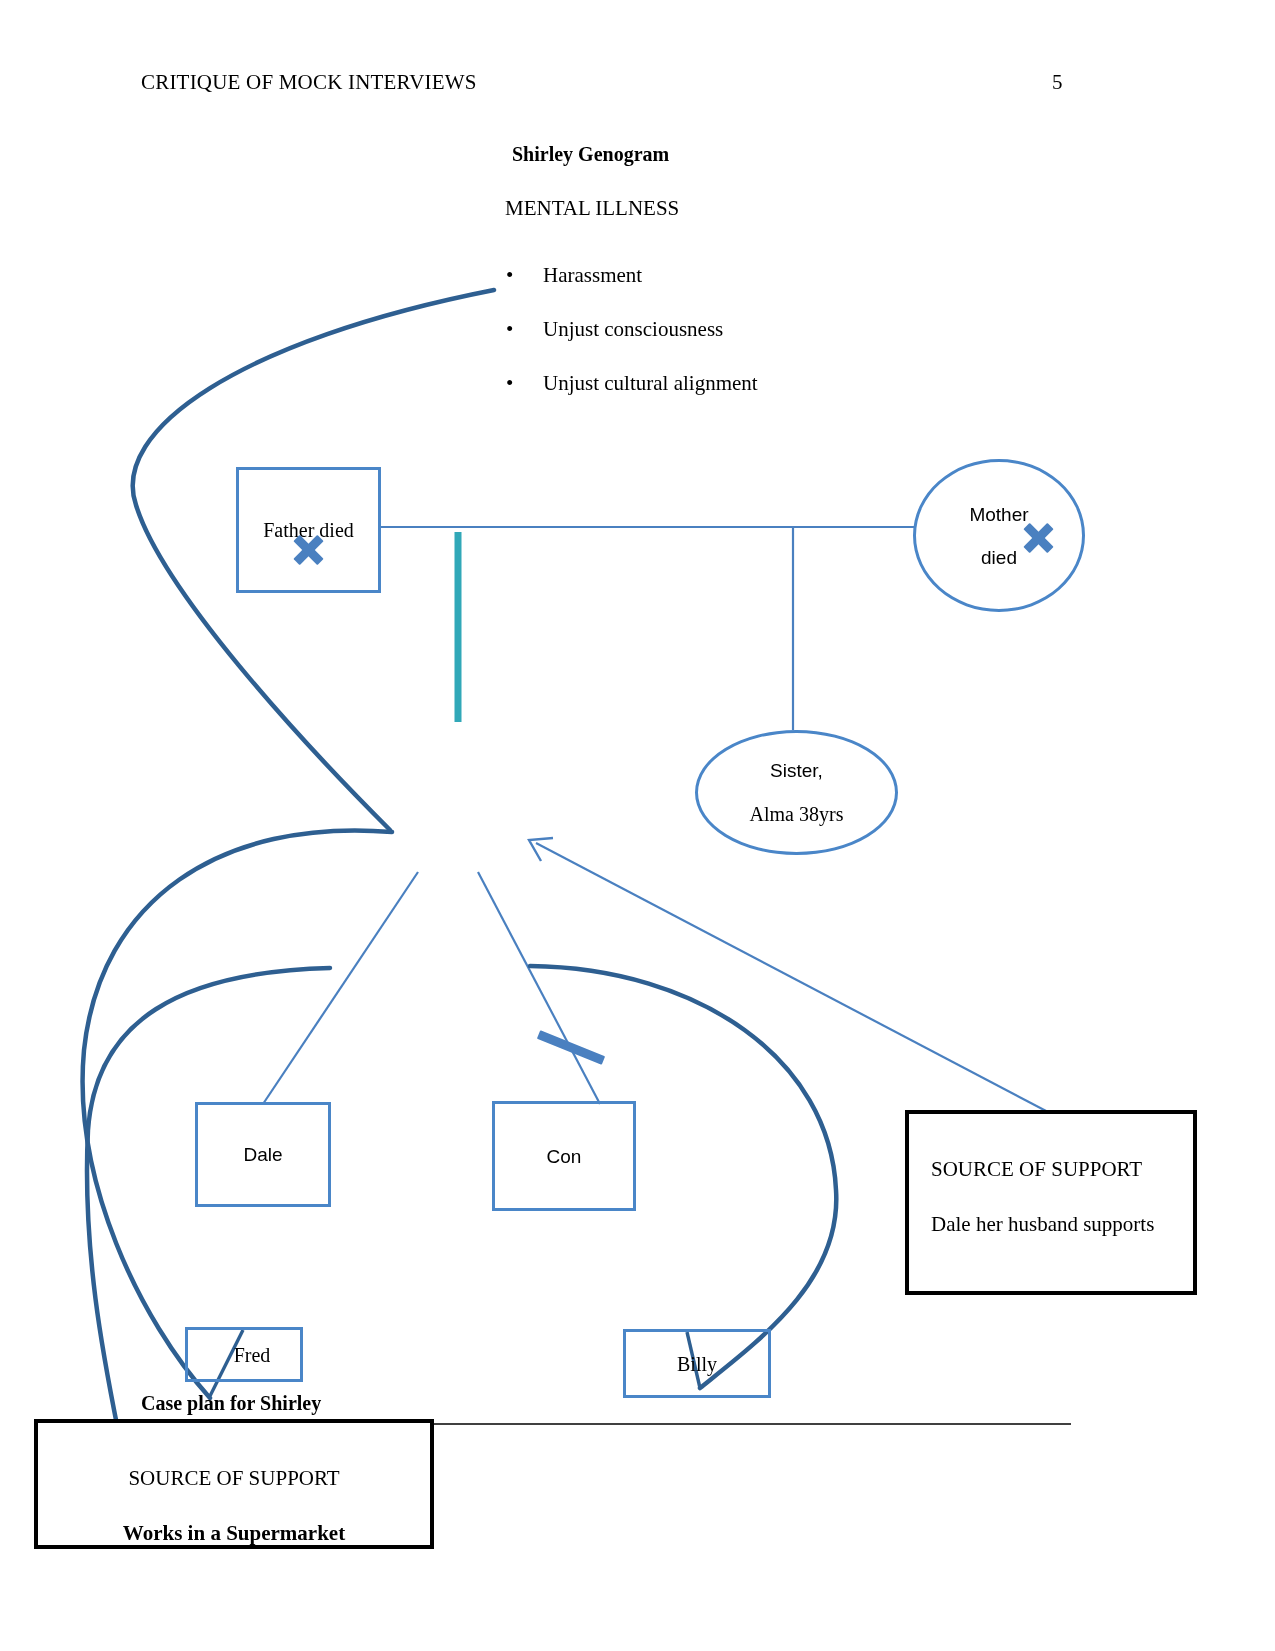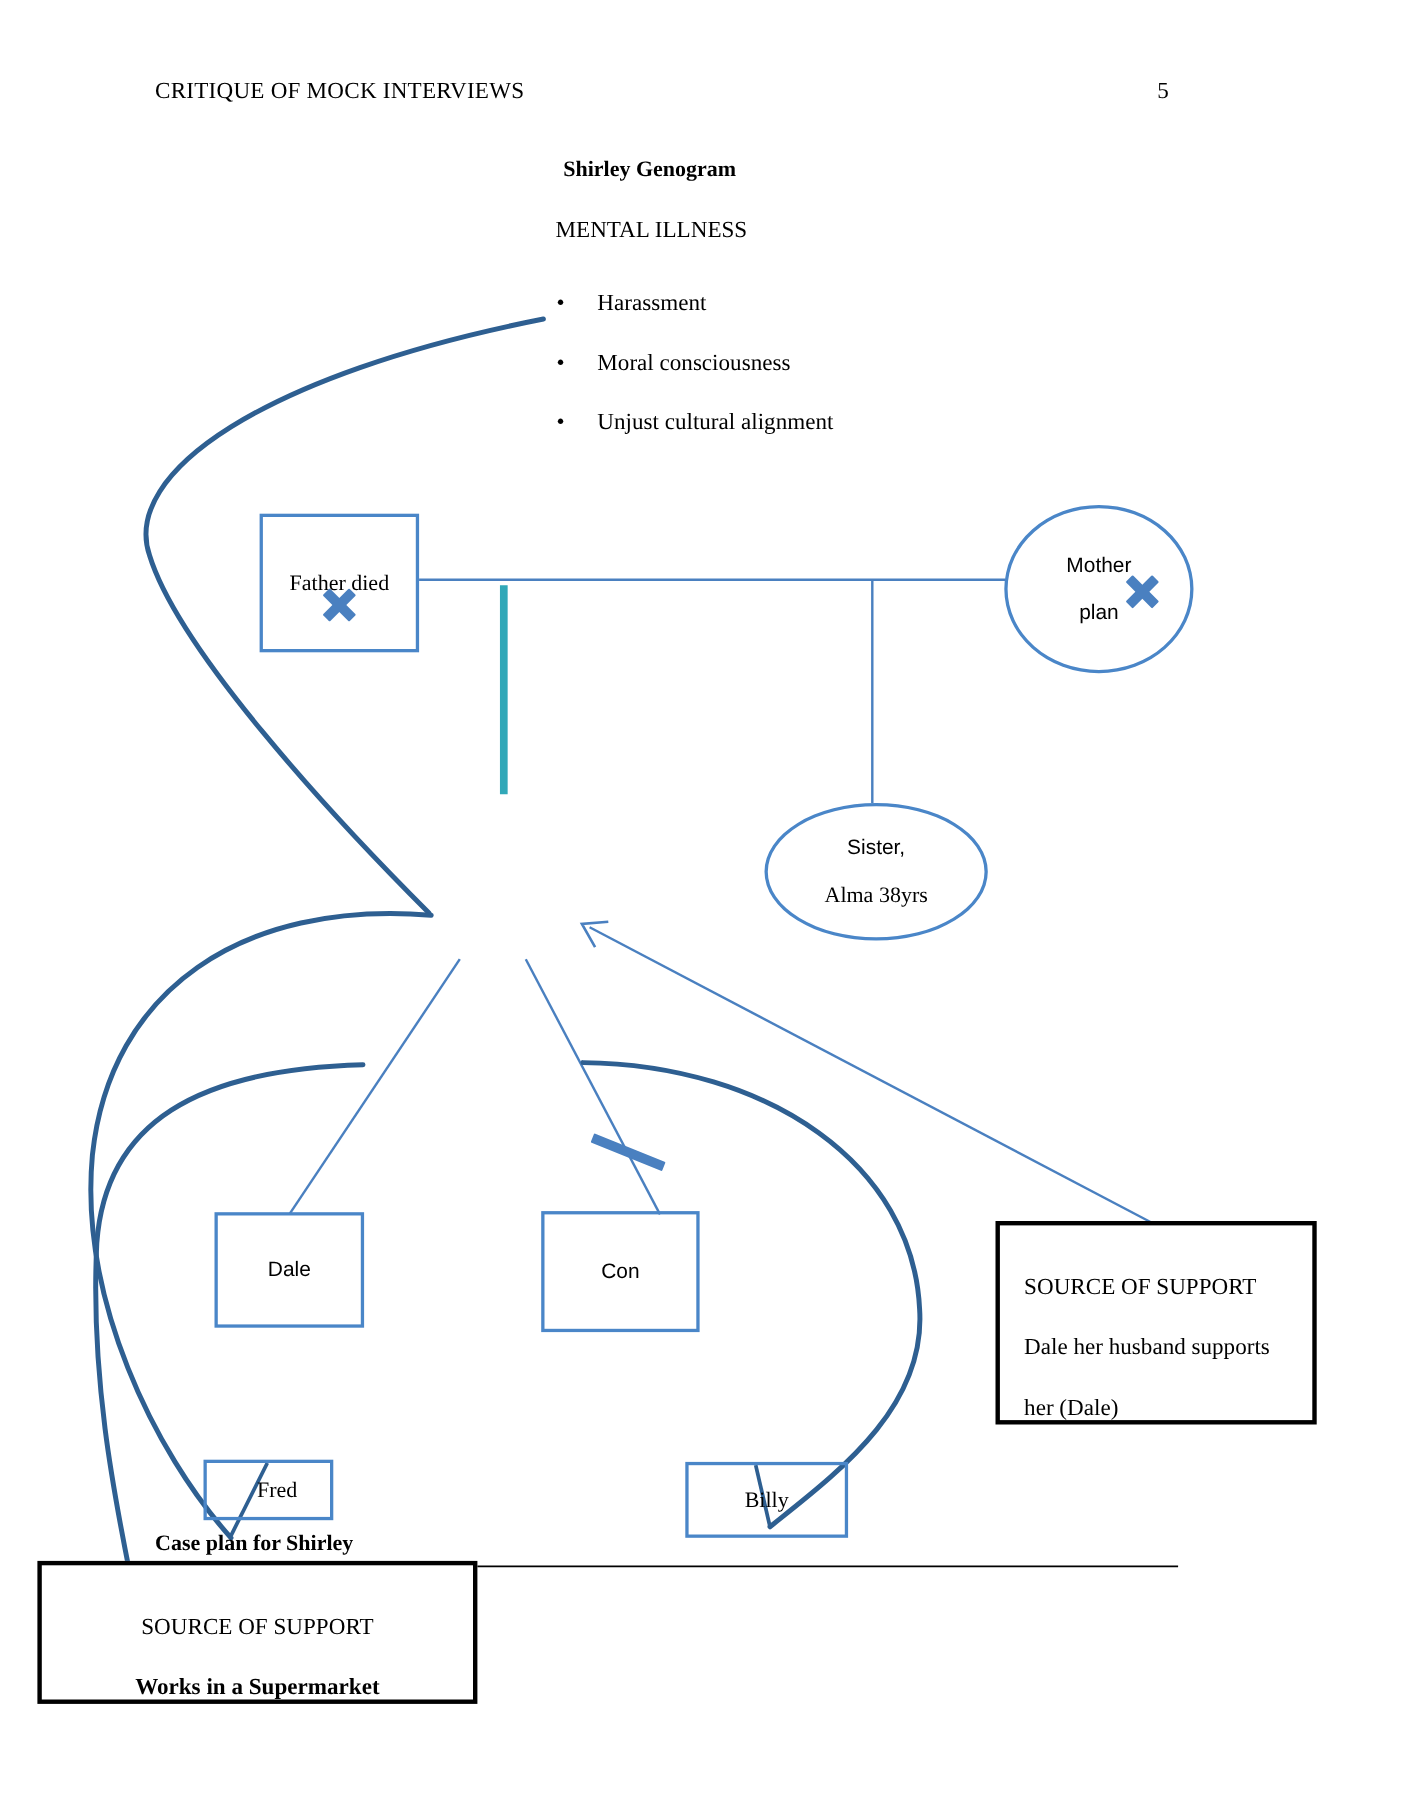"Moral consciousness" span { text: Moral -> Unjust }
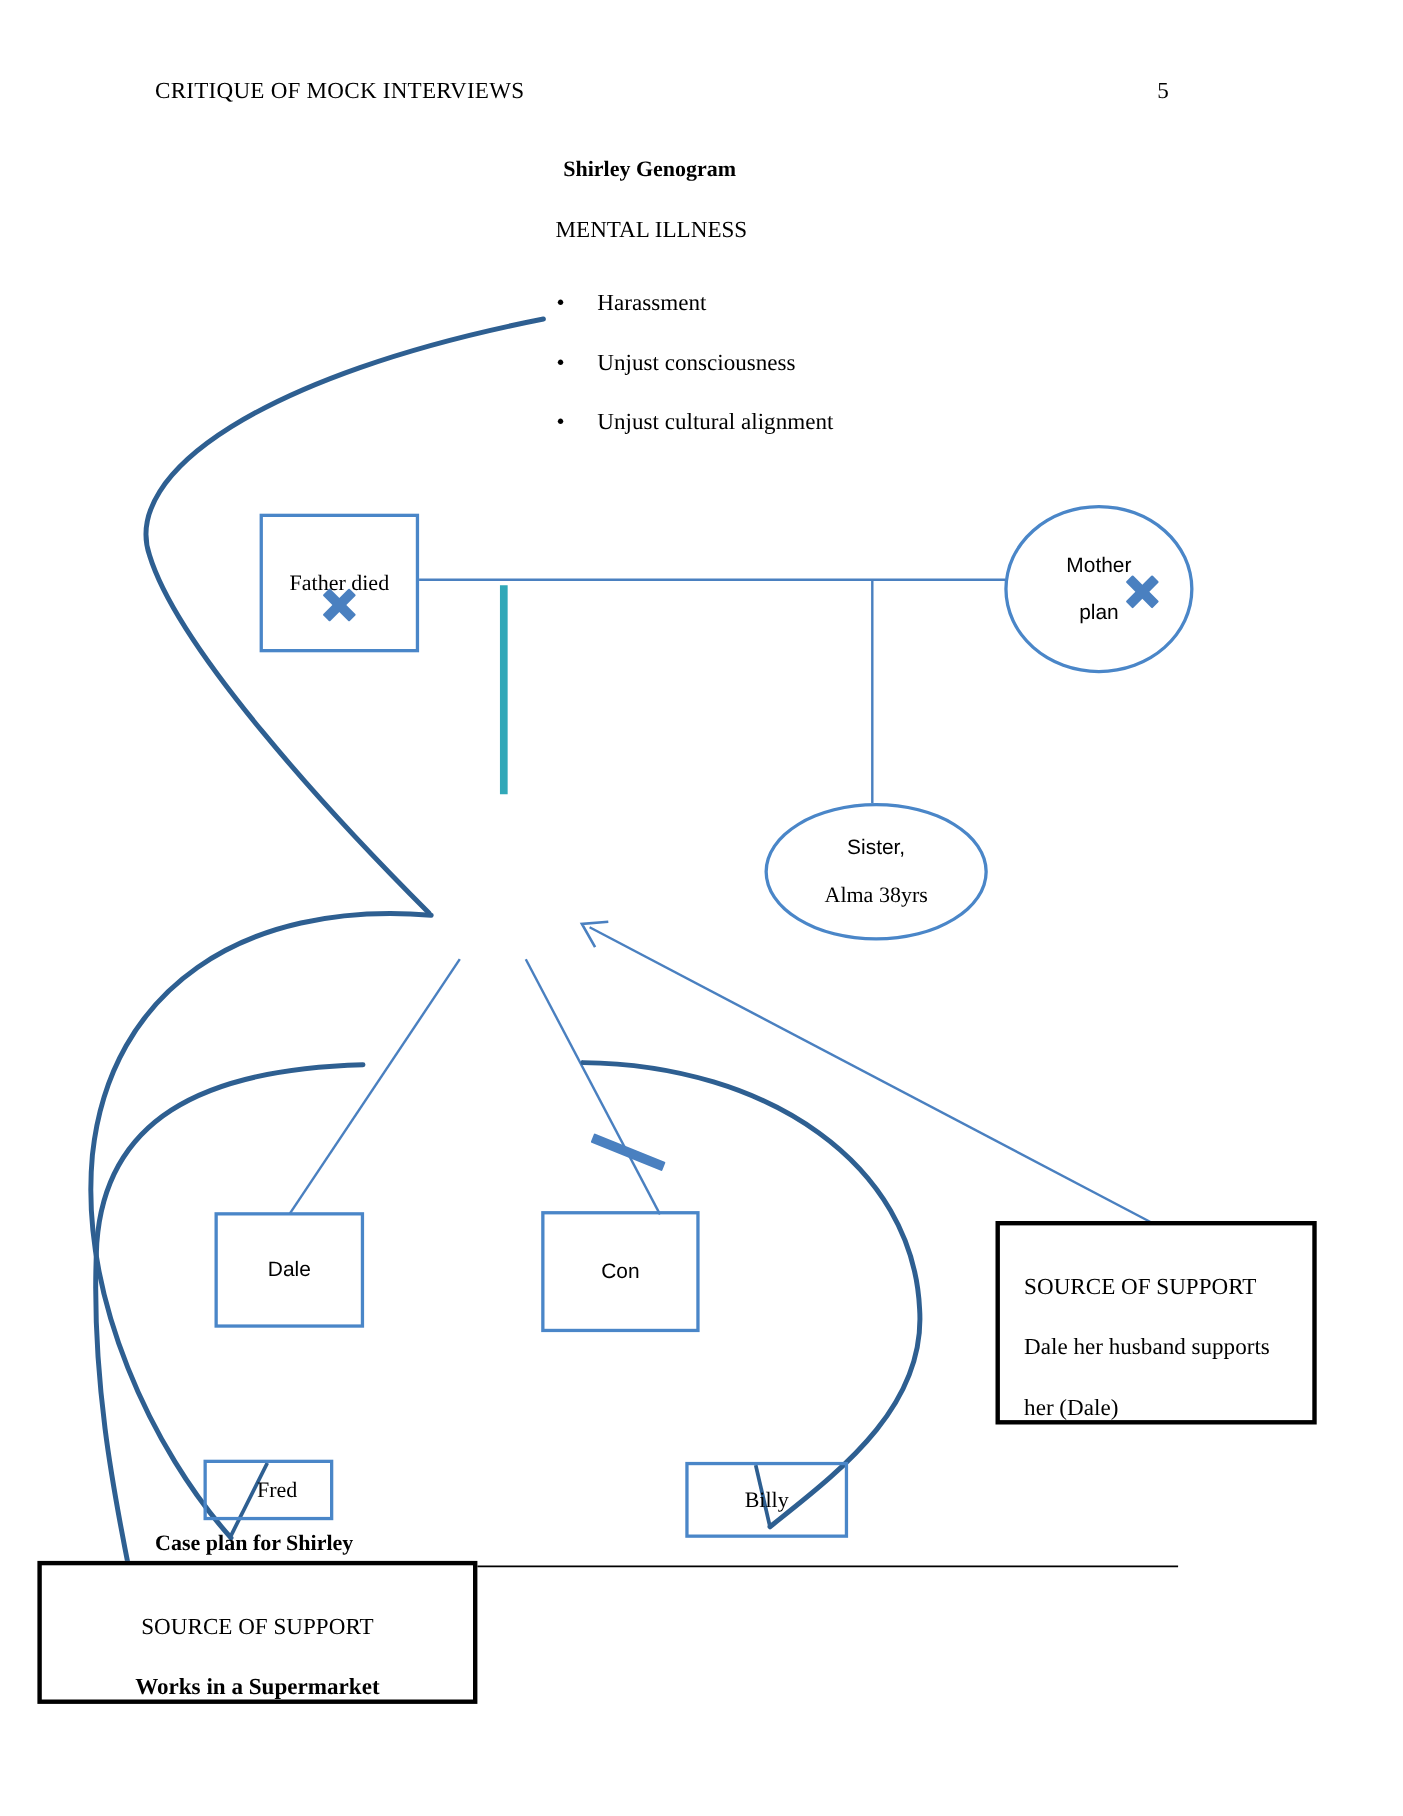"plan" div.node-line { text: plan -> died }
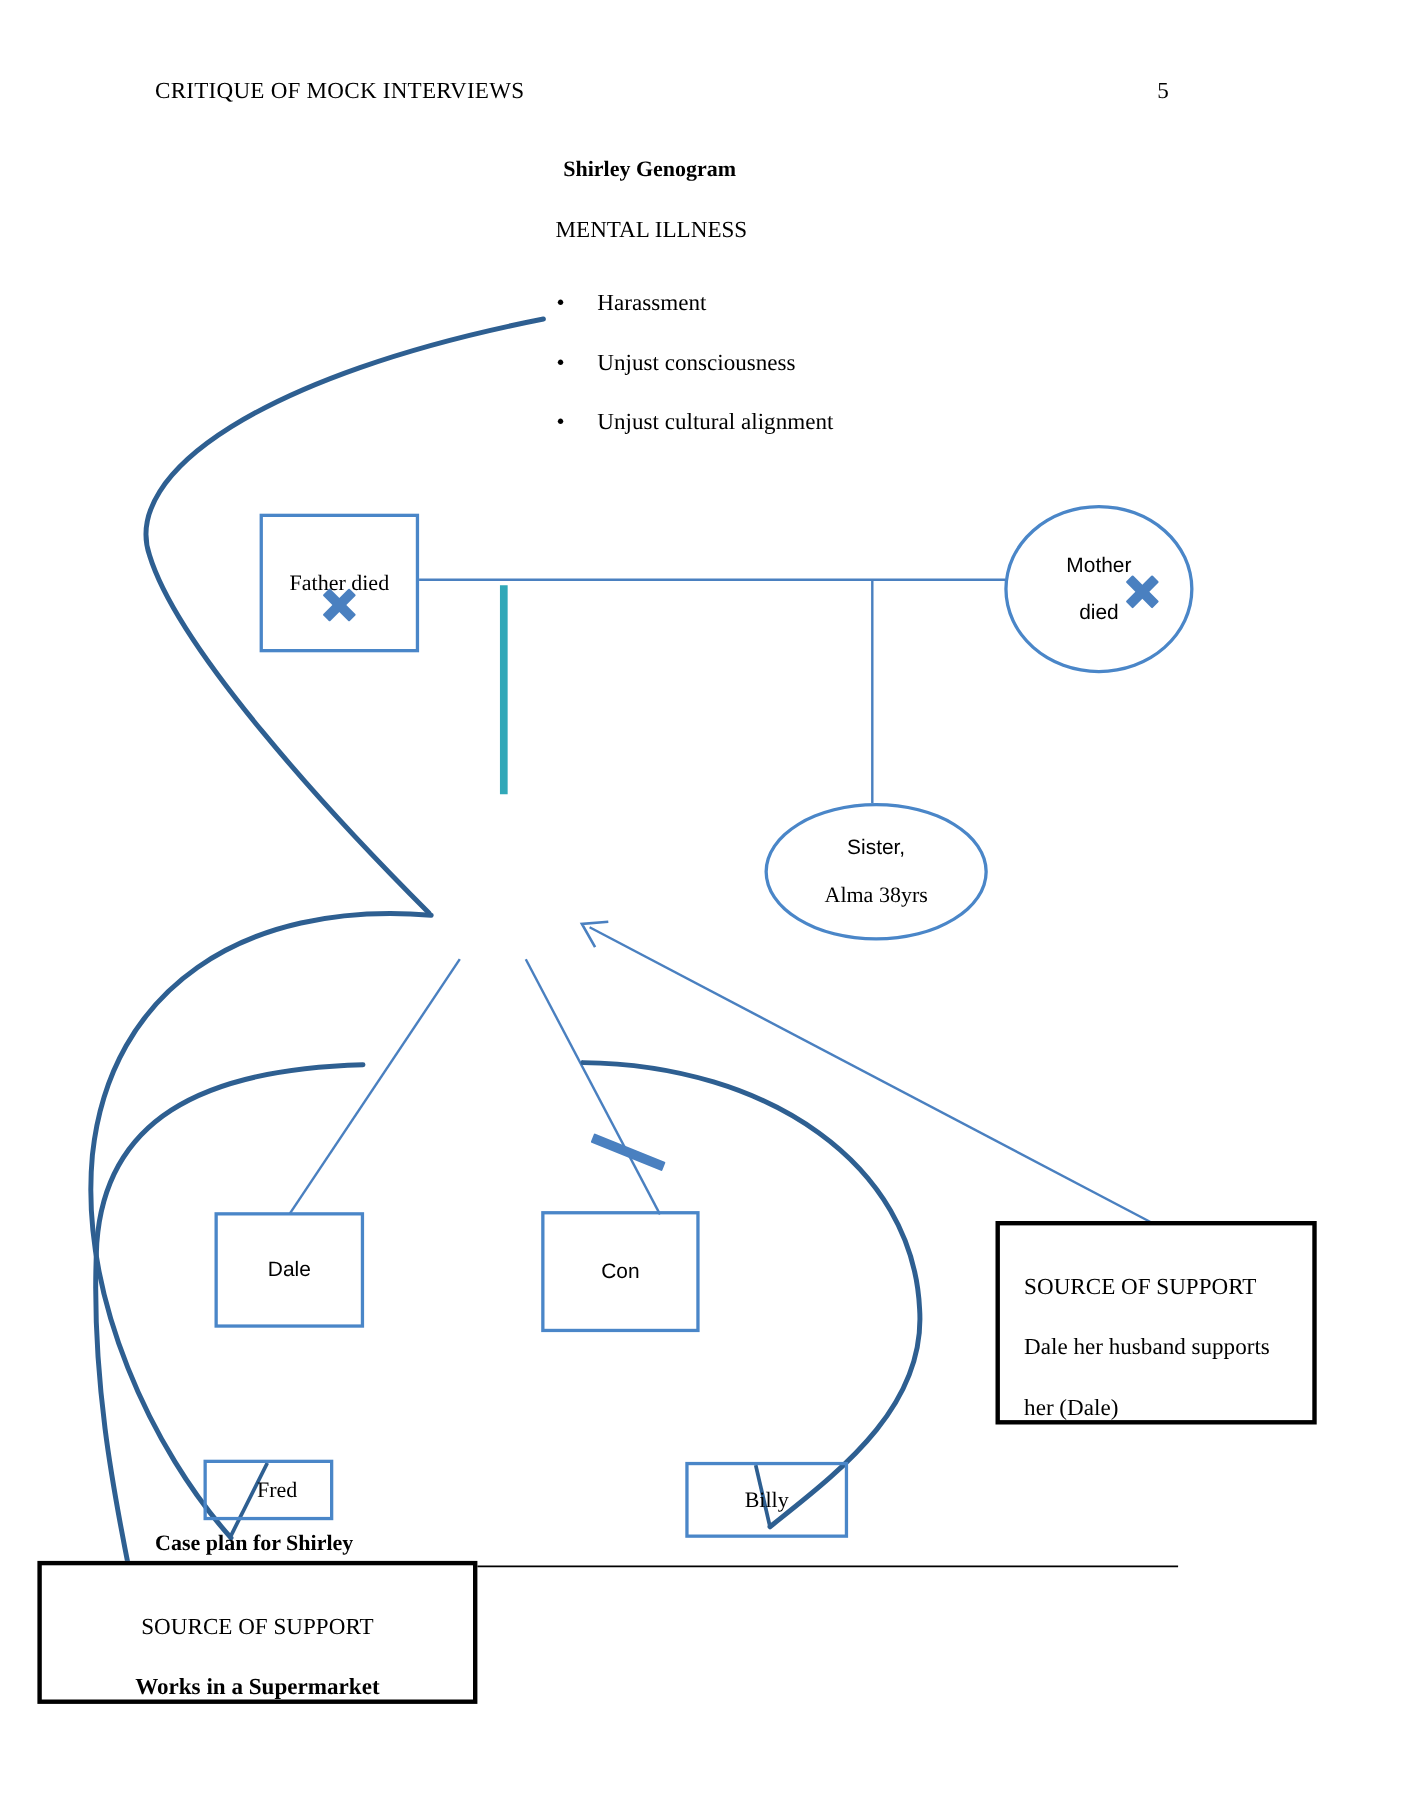"her (Dale)" p { html: <p>her (Dale)</p> -> none }
